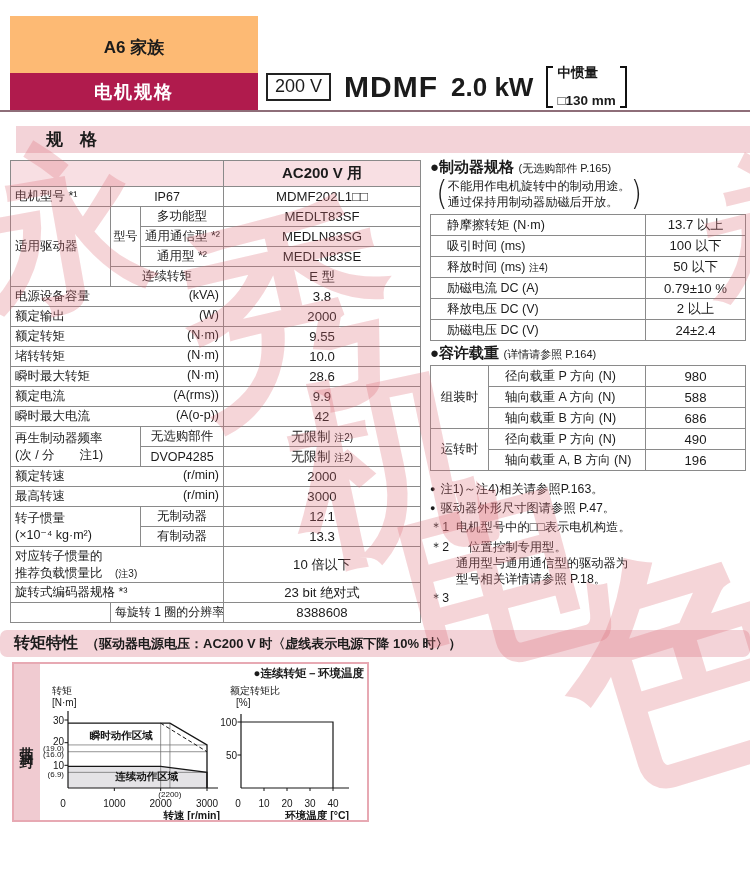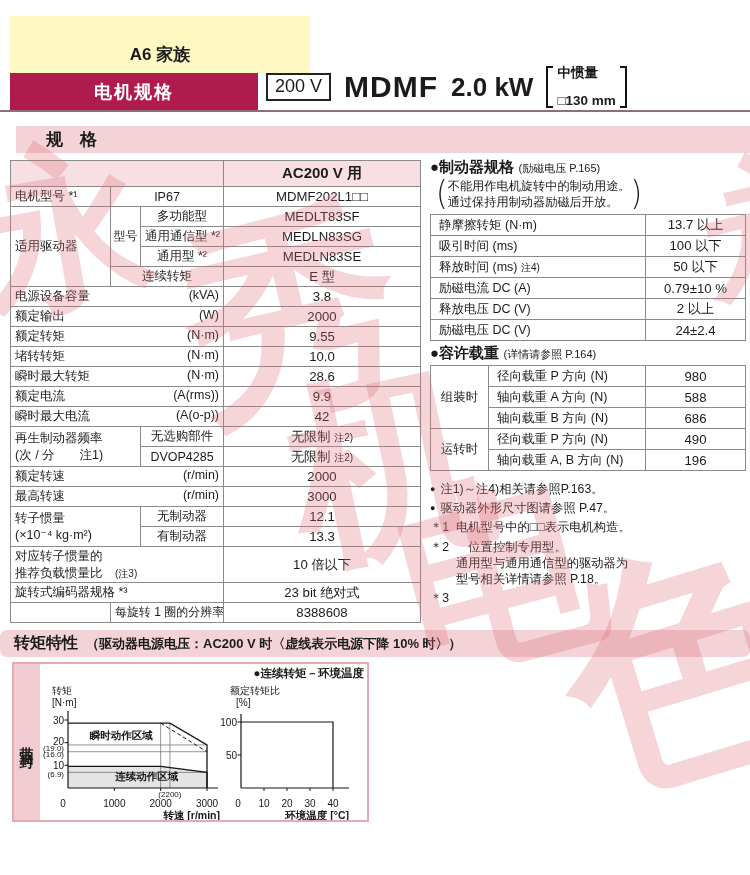"A6 家族" .family-box { background: #fef9c3 -> #fdba74; padding-bottom: 7px -> 14px; width: 300px -> 248px }
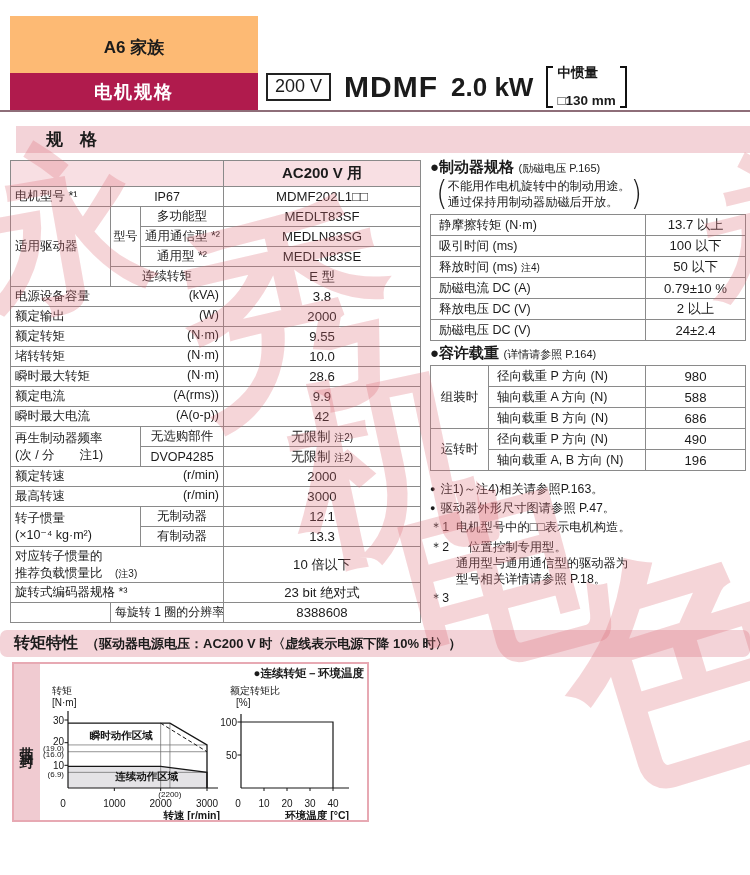"(励磁电压 P.165)" span.rref { text: 励磁电压 -> 无选购部件 }
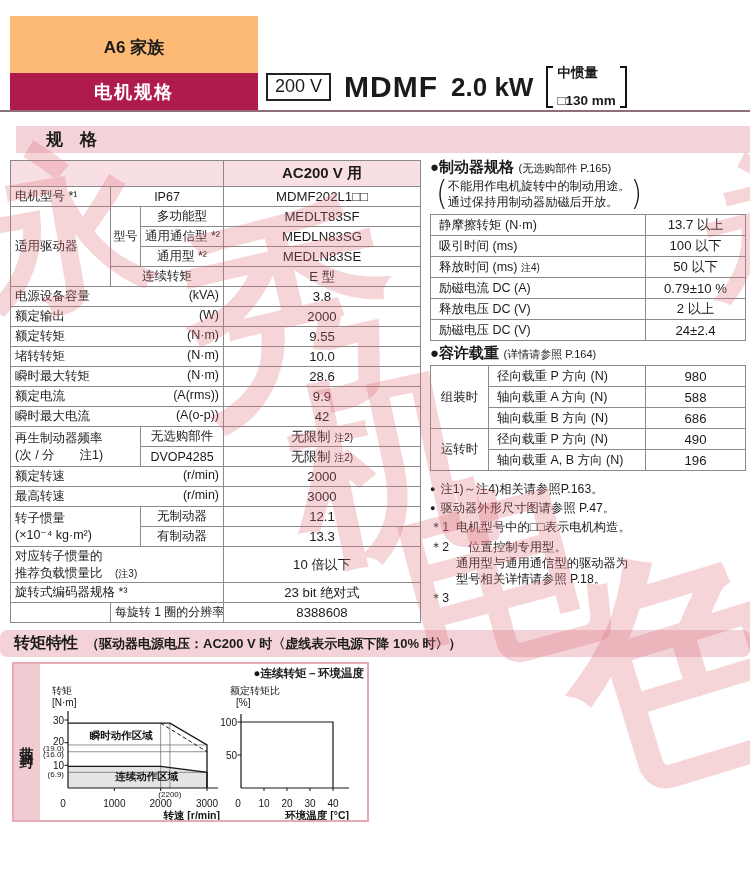"静摩擦转矩 (N·m)" .rlab { padding-left: 8px -> 16px }
